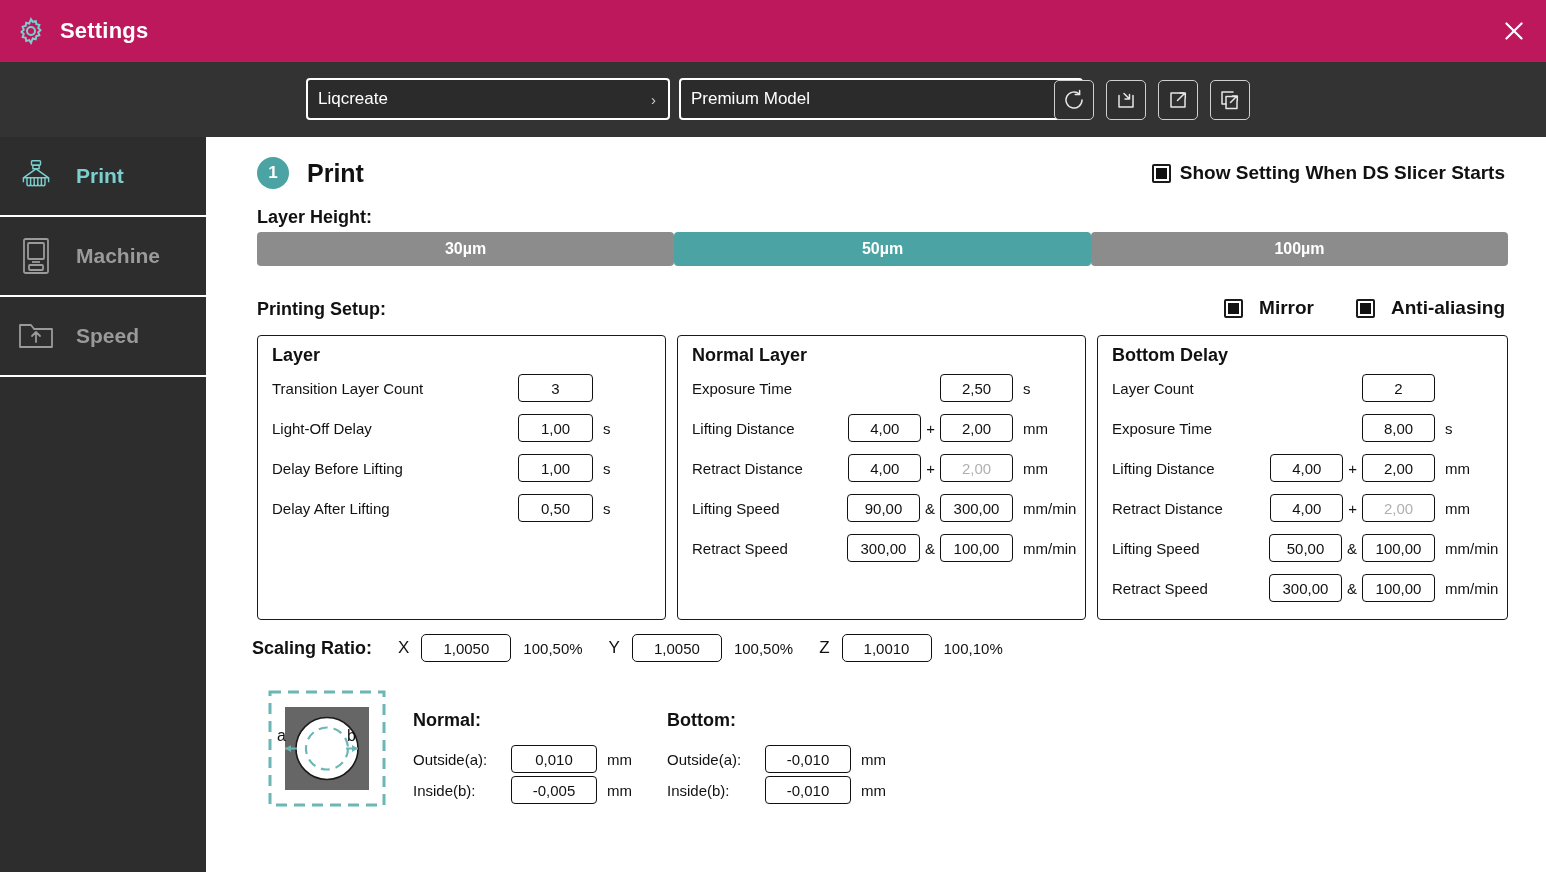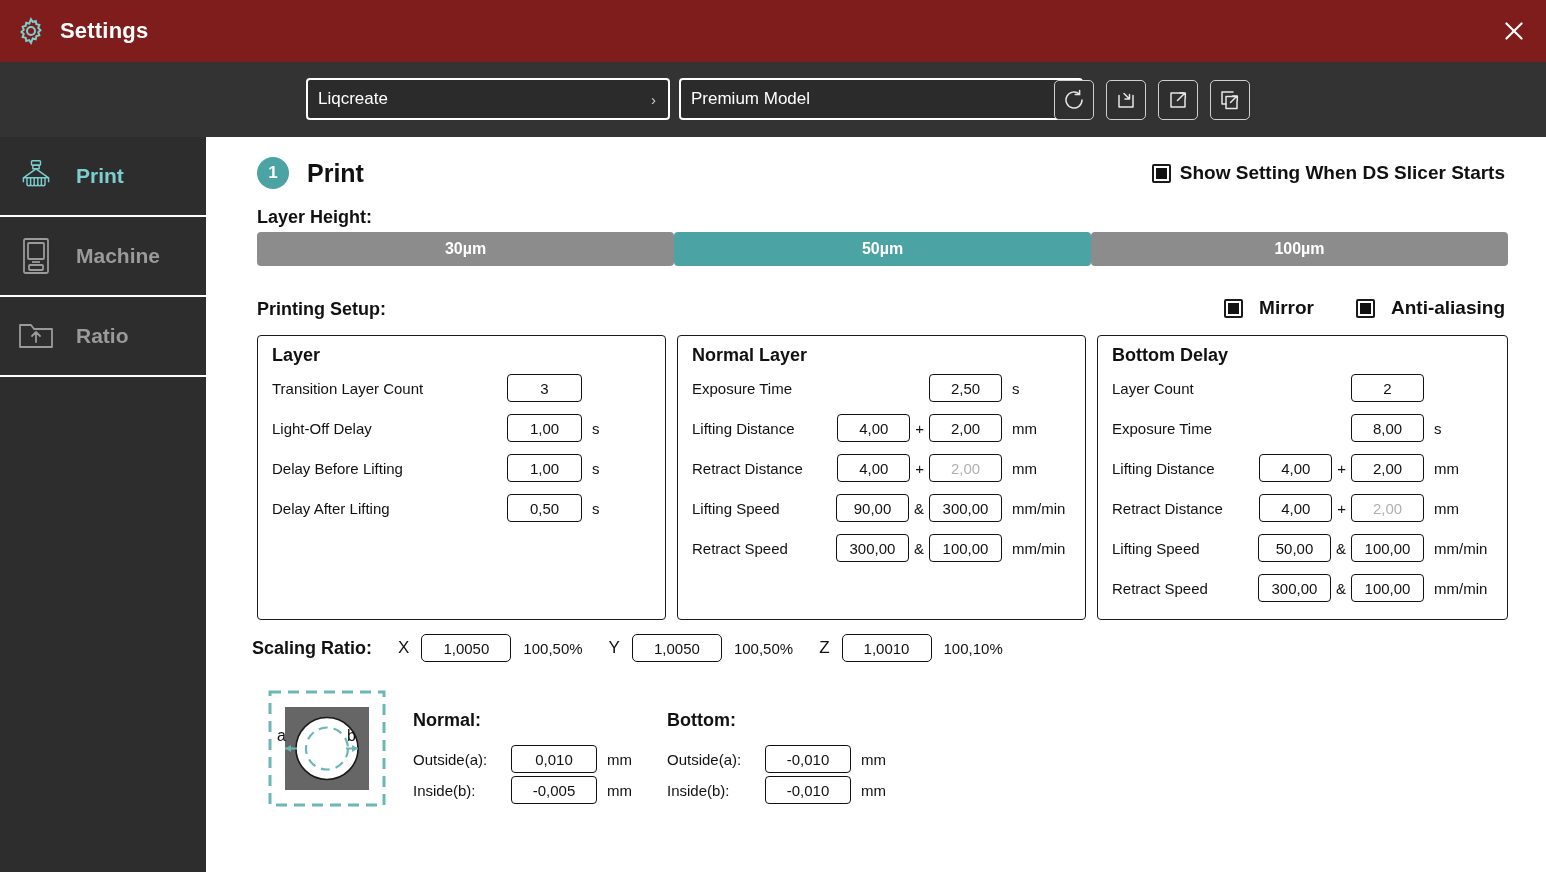"Settings" .titlebar { background: #7f1d1d -> #be185d }
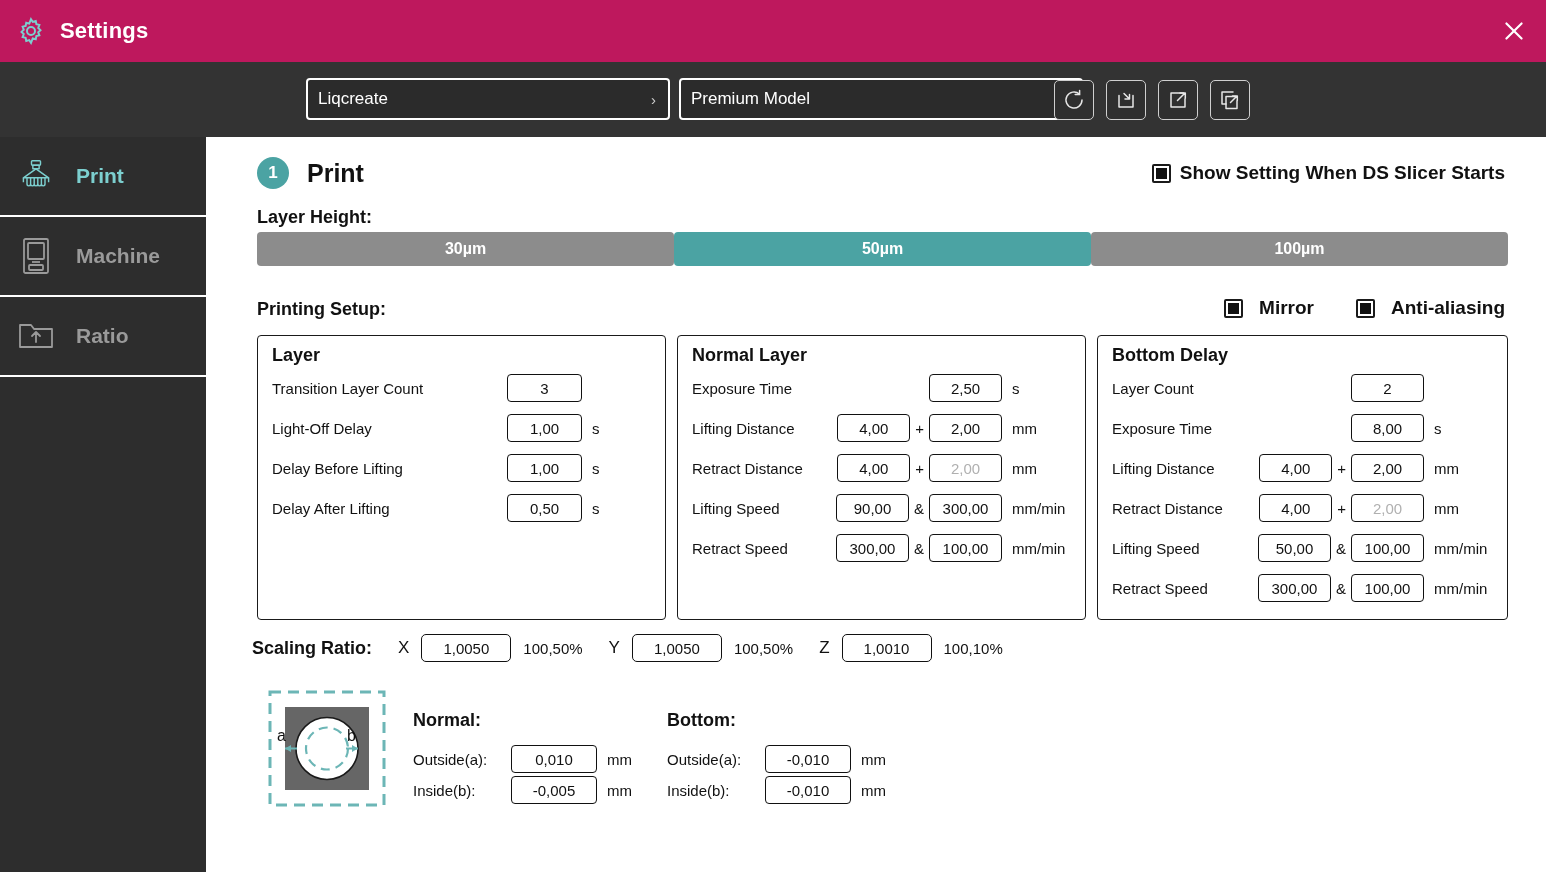"Ratio" span.slabel { text: Ratio -> Speed }
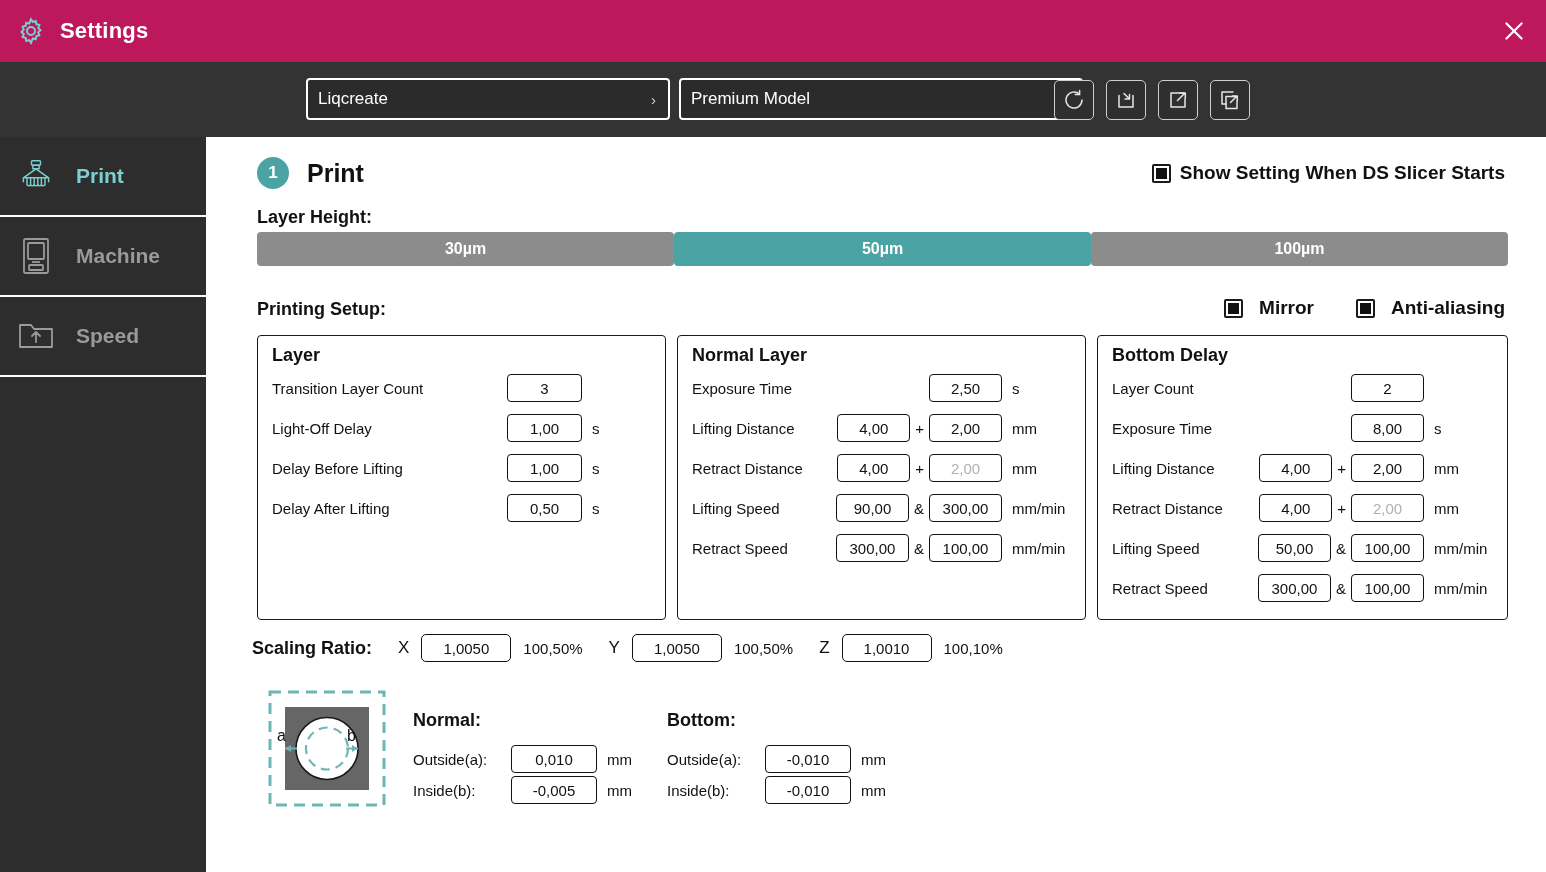"Transition Layer Count" .frow { right: 11px -> 0 }
